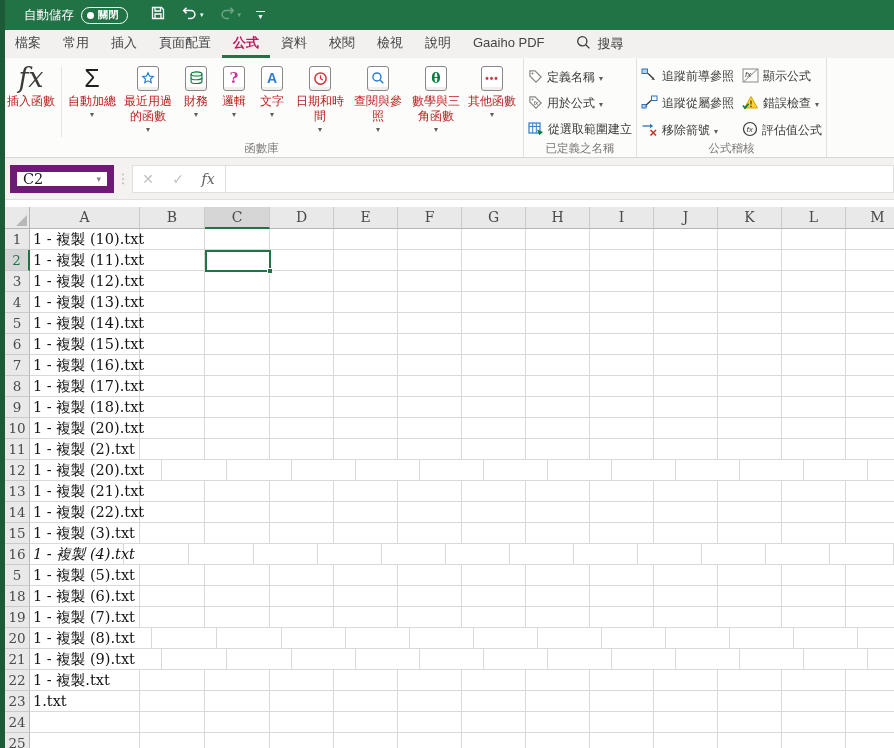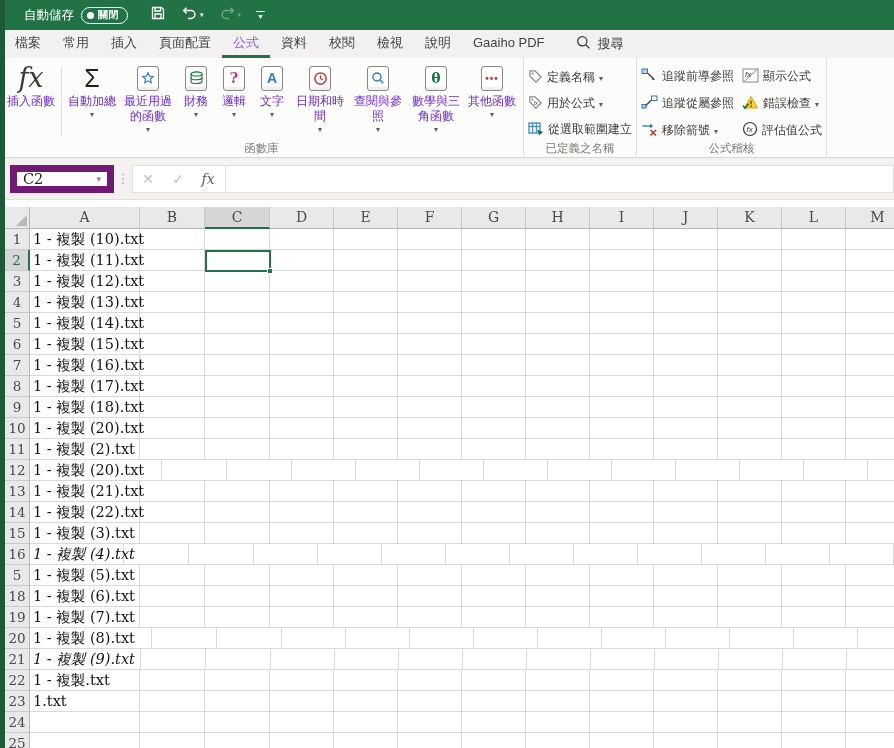"公式" .mtab.active { color: #8b5cf6 -> #be185d; font-weight: normal -> bold }
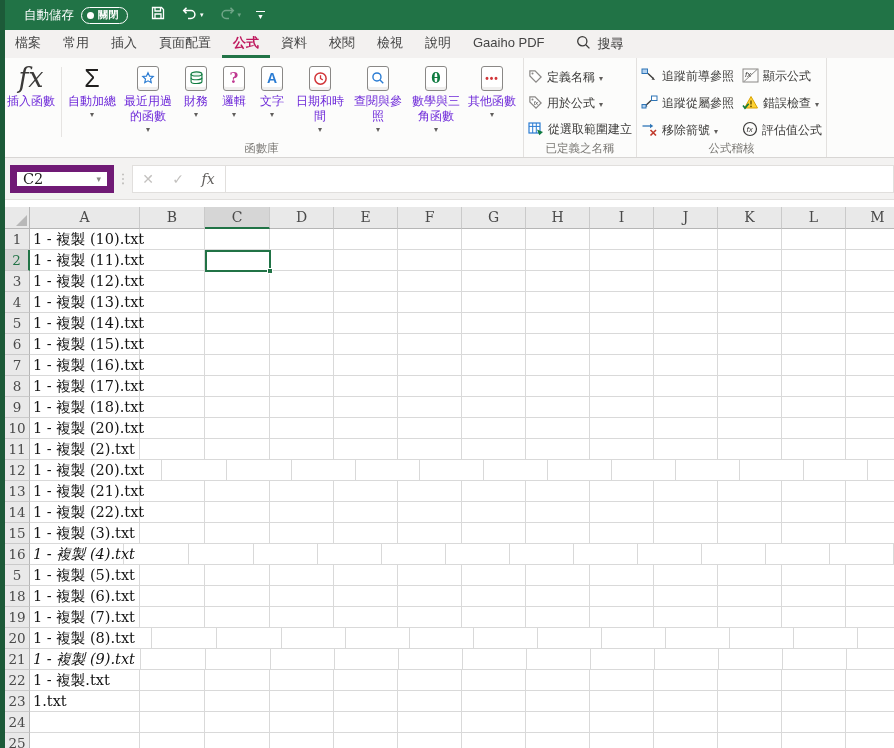"插入函數" .lbl { color: #6d28d9 -> #b91c1c }
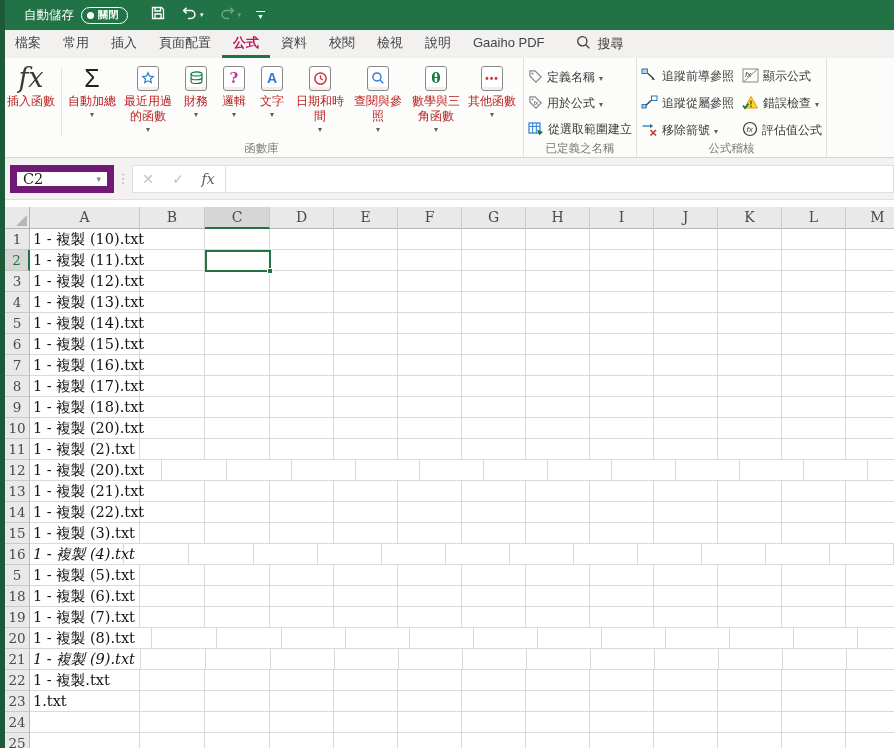"1 - 複製 (9).txt" div.gcell { font-style: italic -> none; width: 111px -> 132px }
